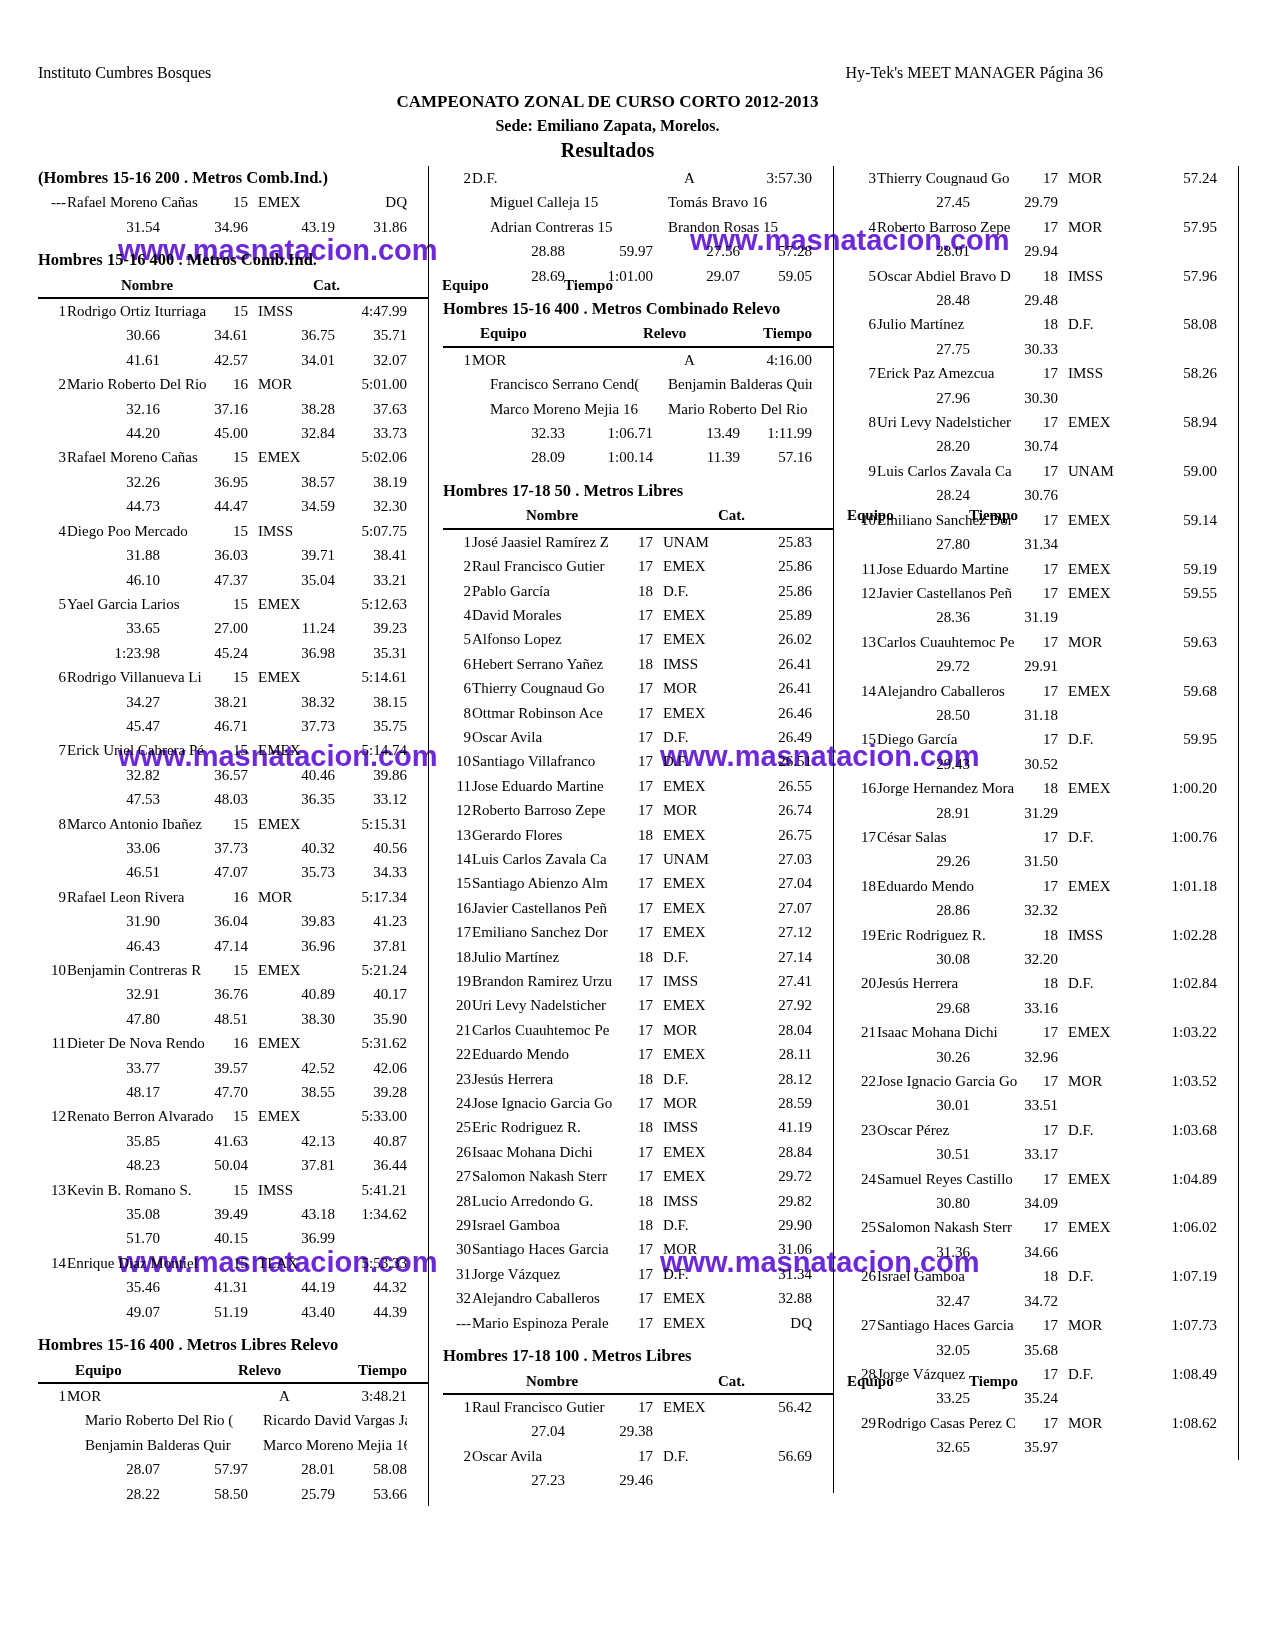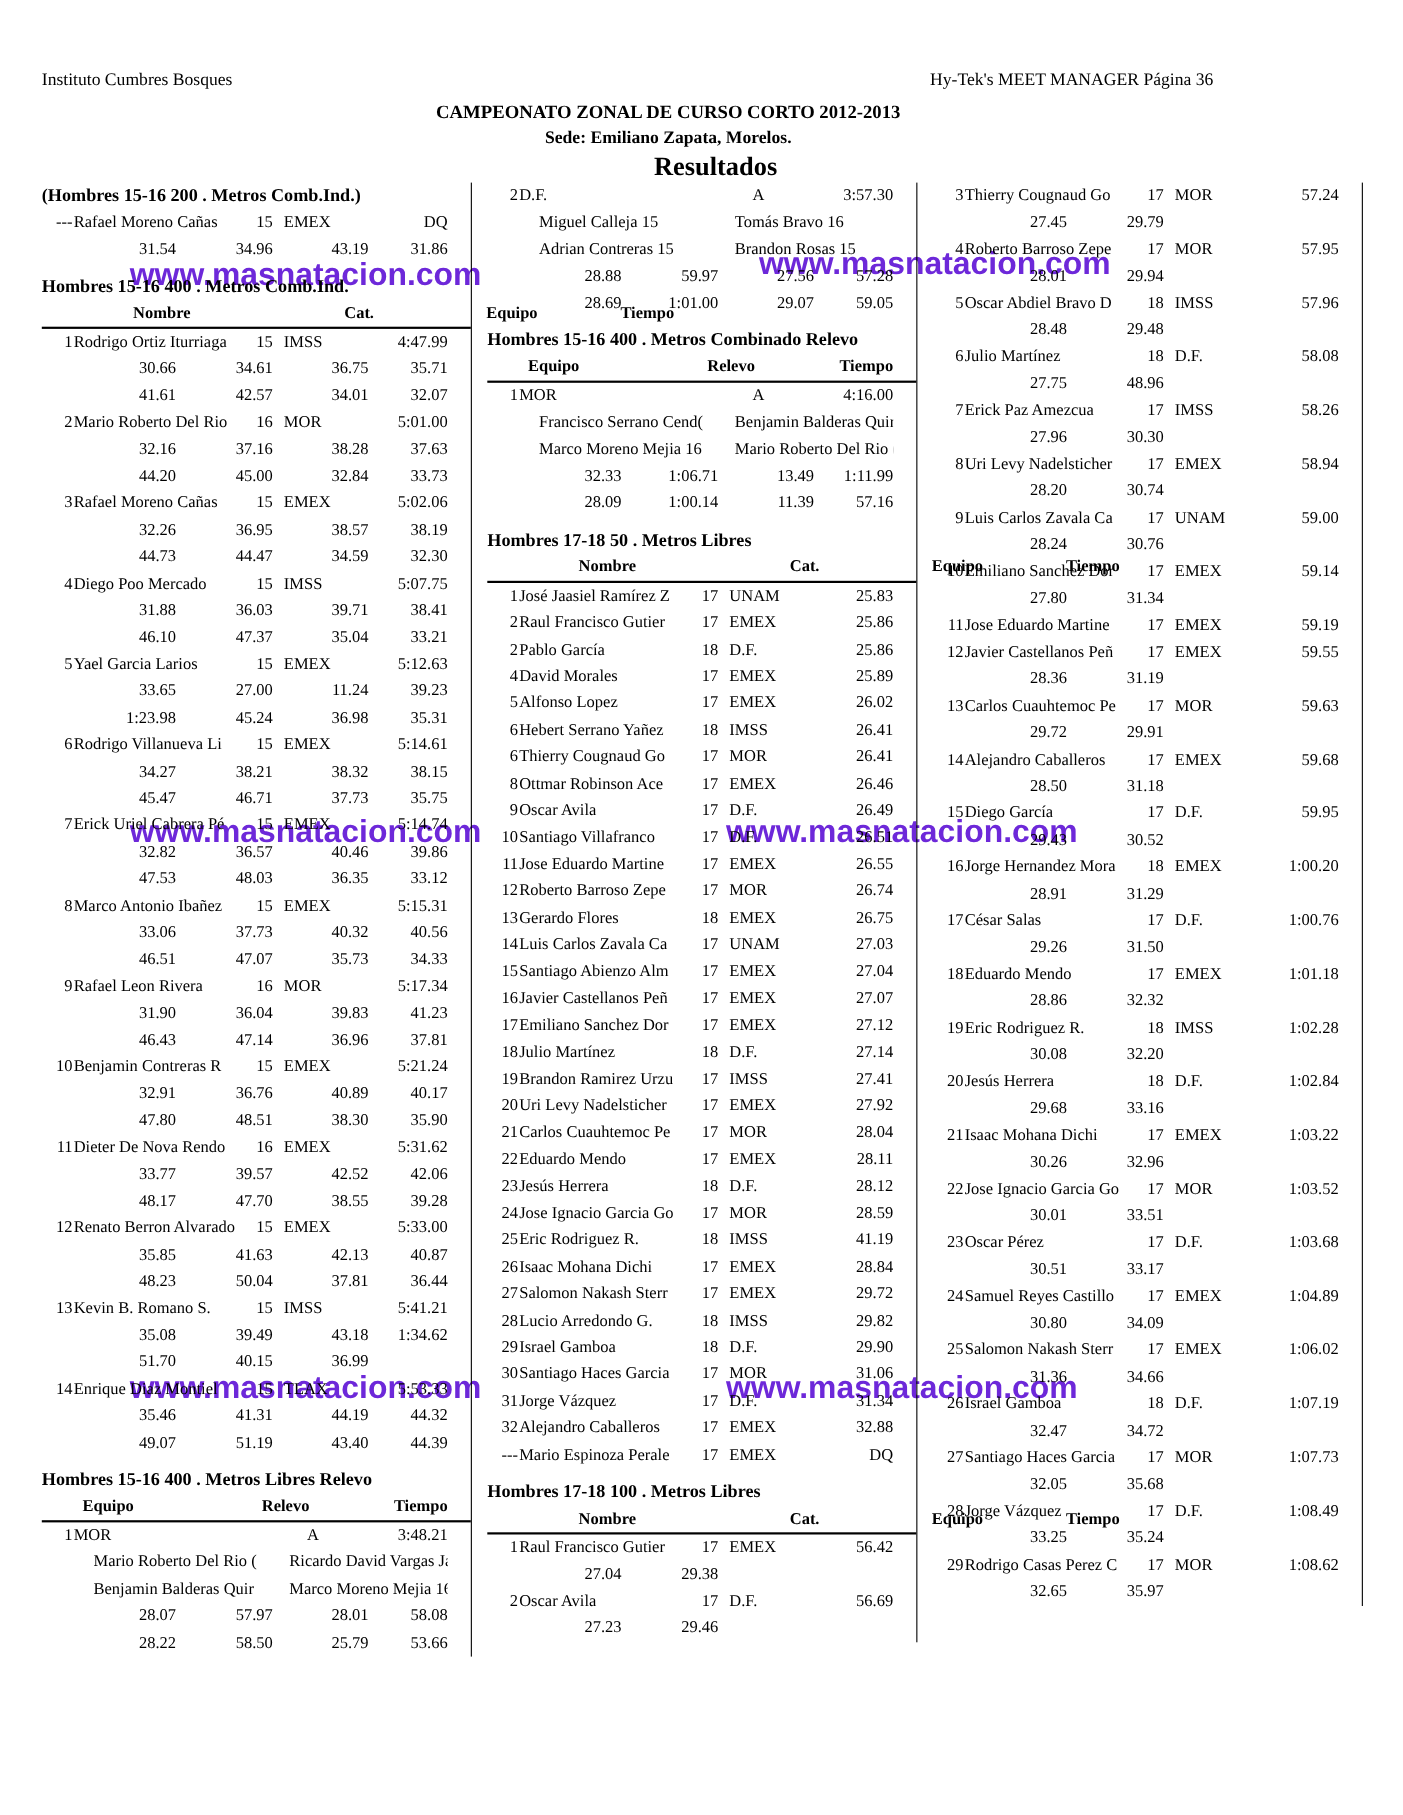"Resultados" .t3 { font-size: 24px -> 20px; padding-left: 43px -> none }
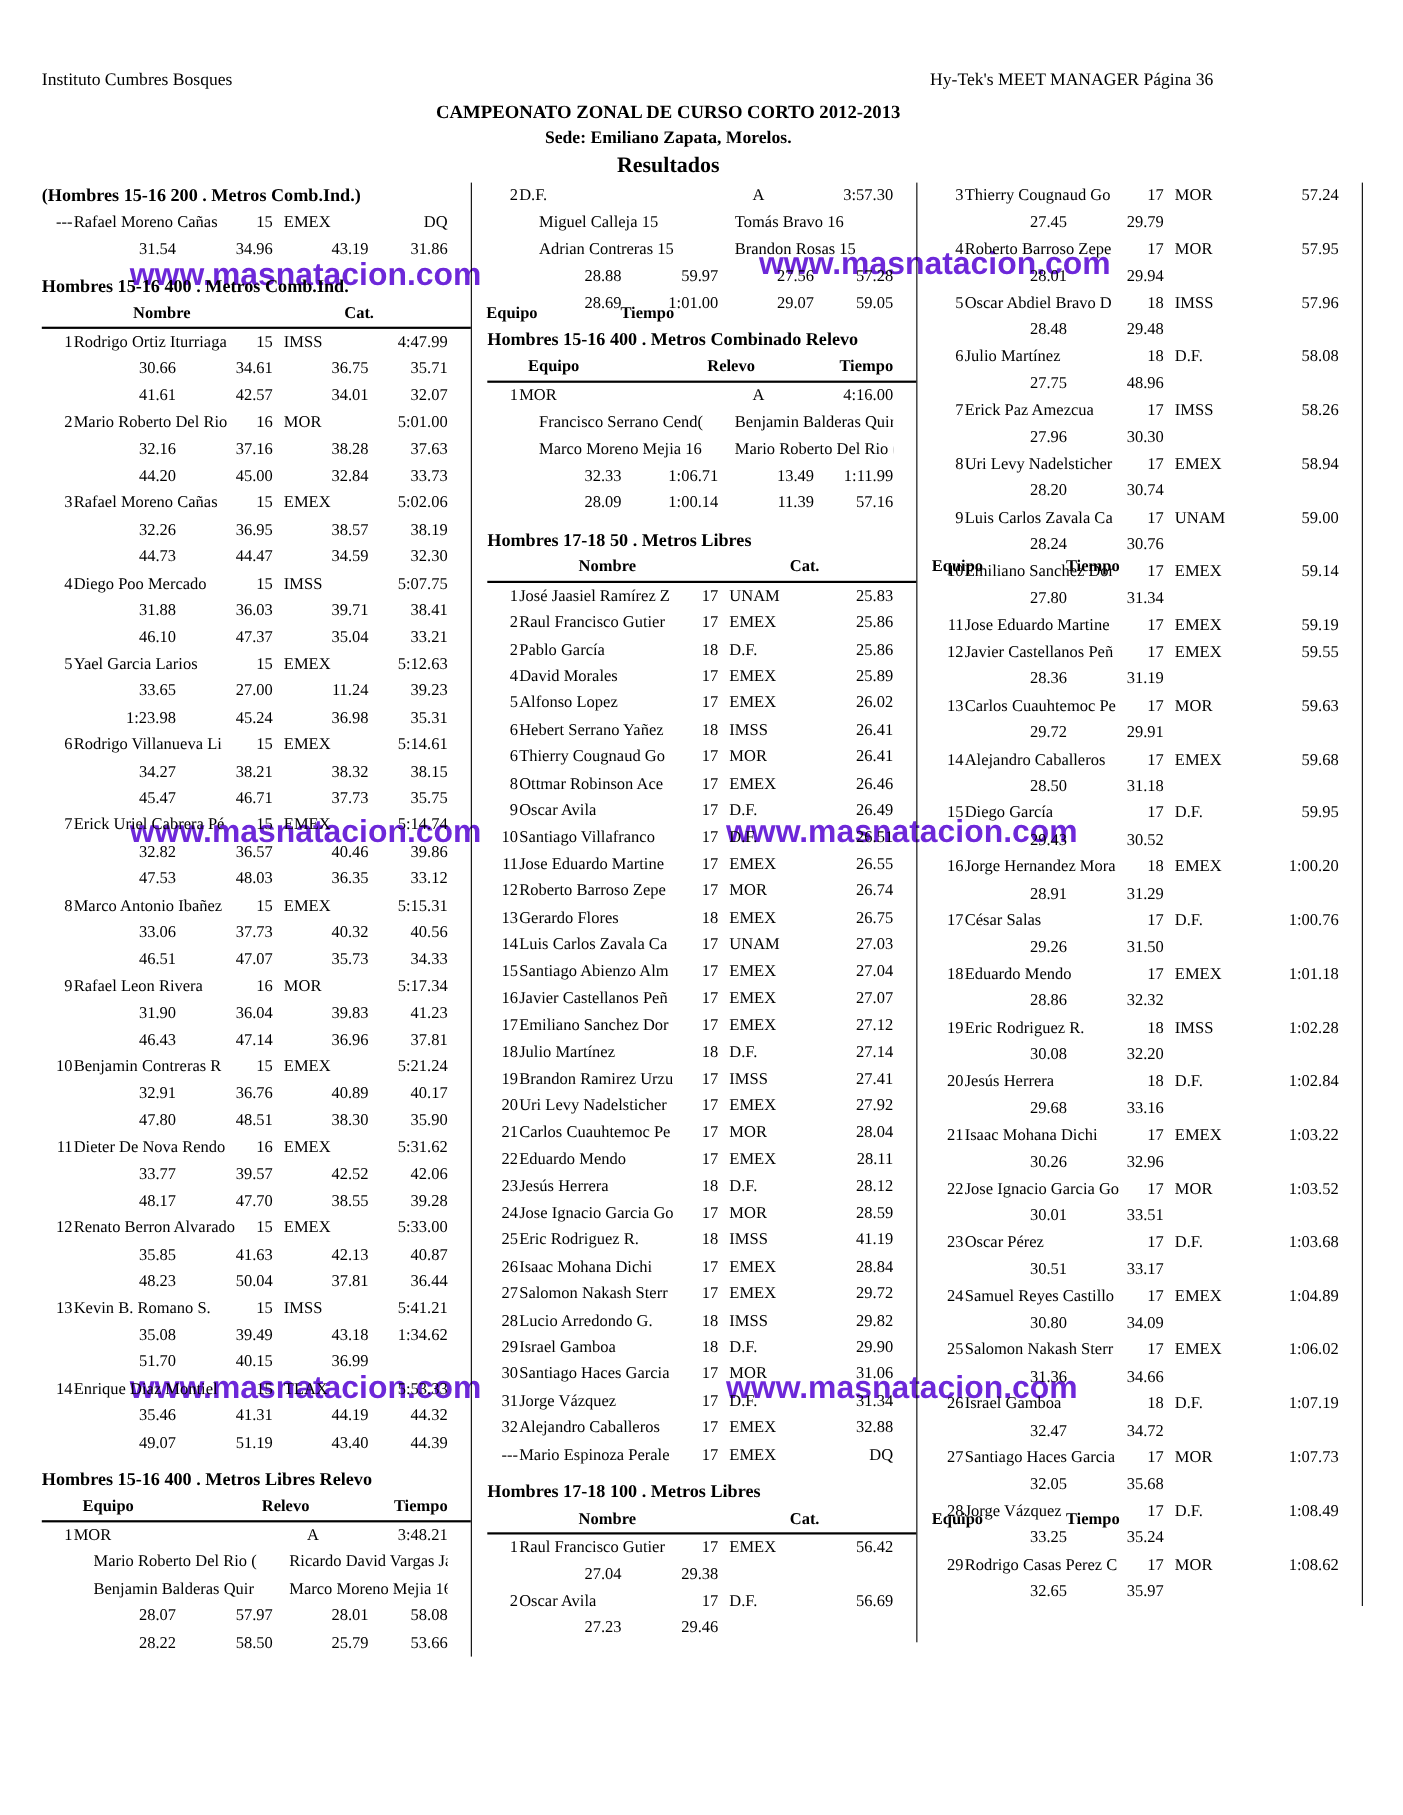"48.96" span { text: 48.96 -> 30.33 }
